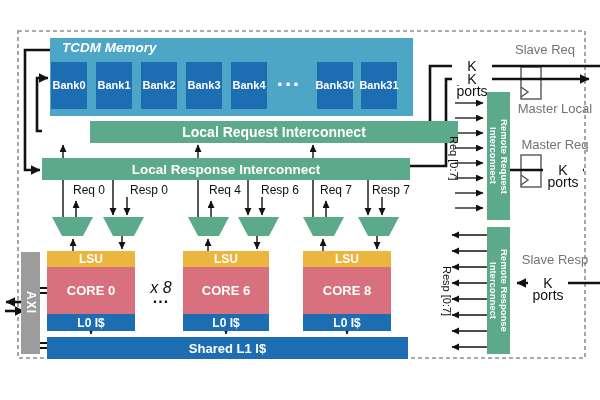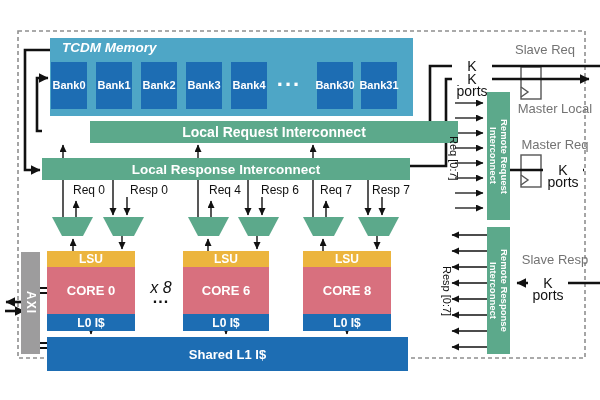"Shared L1 I$" div.cbox { height: 34px -> 22px }
